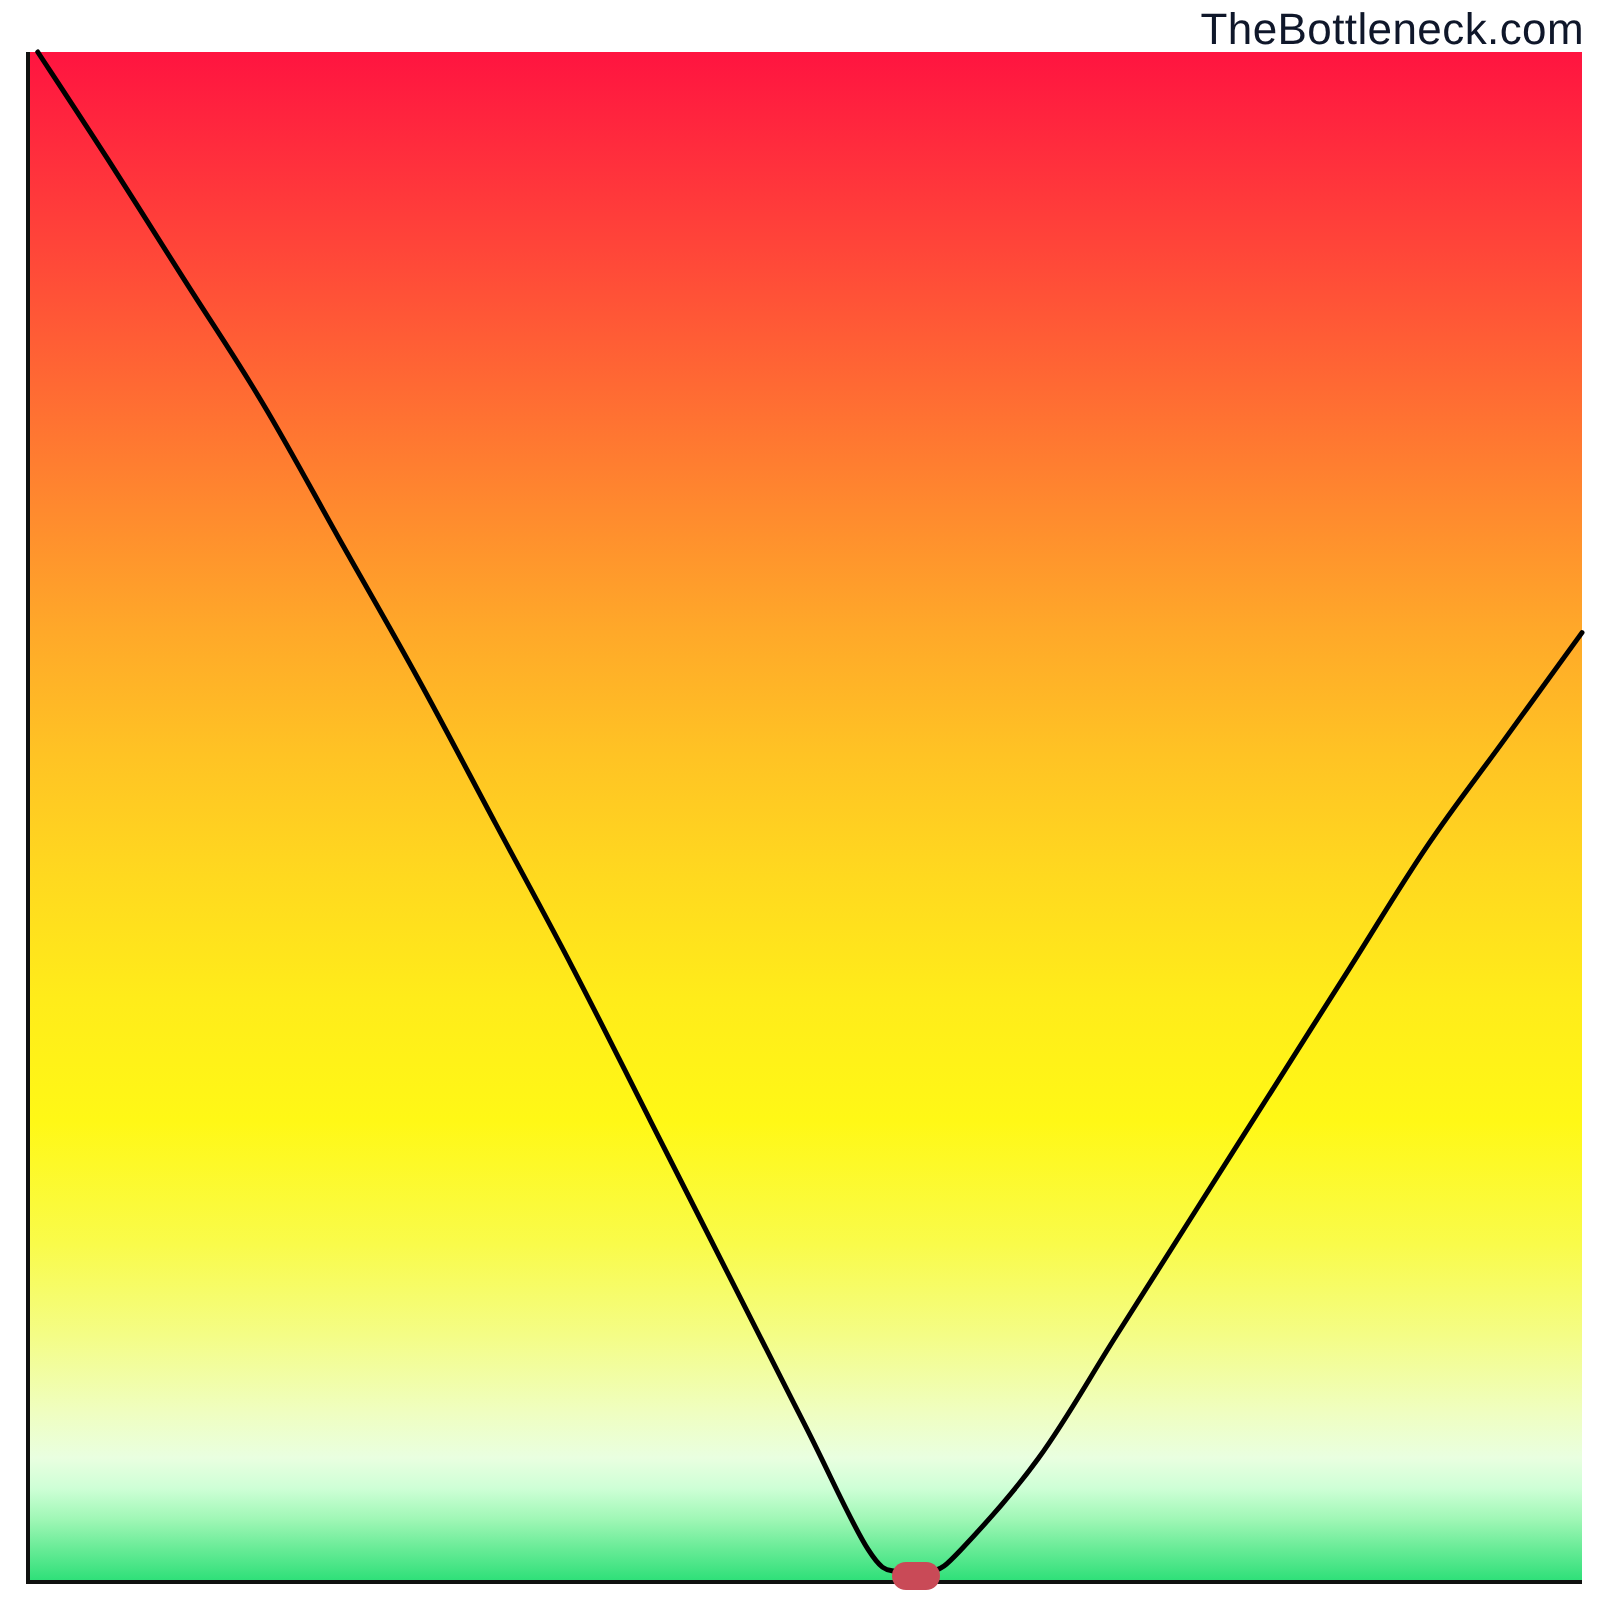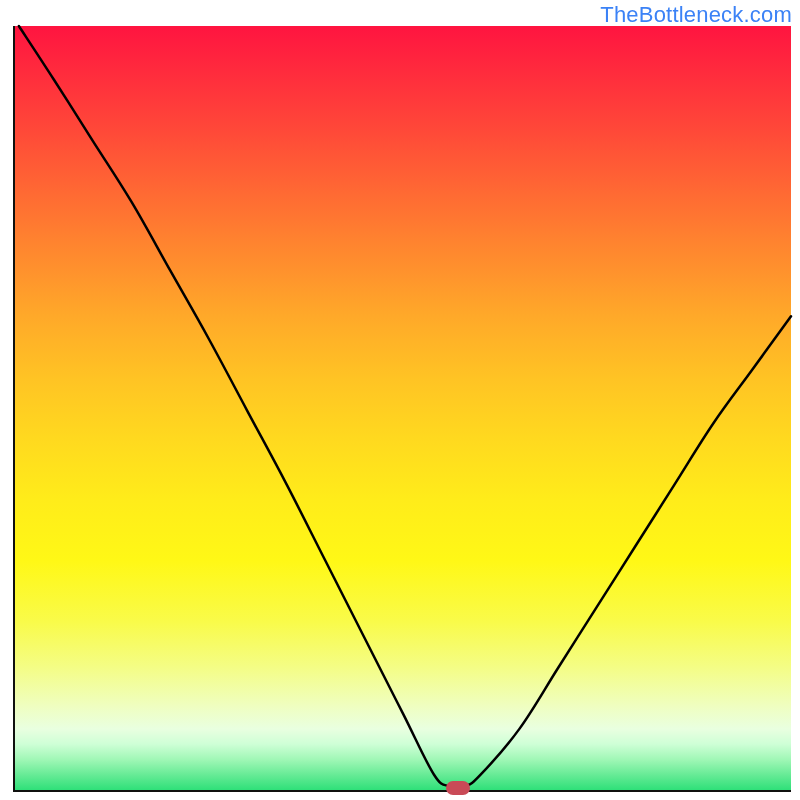"TheBottleneck.com" .watermark { color: #3b82f6 -> #0f172a }
